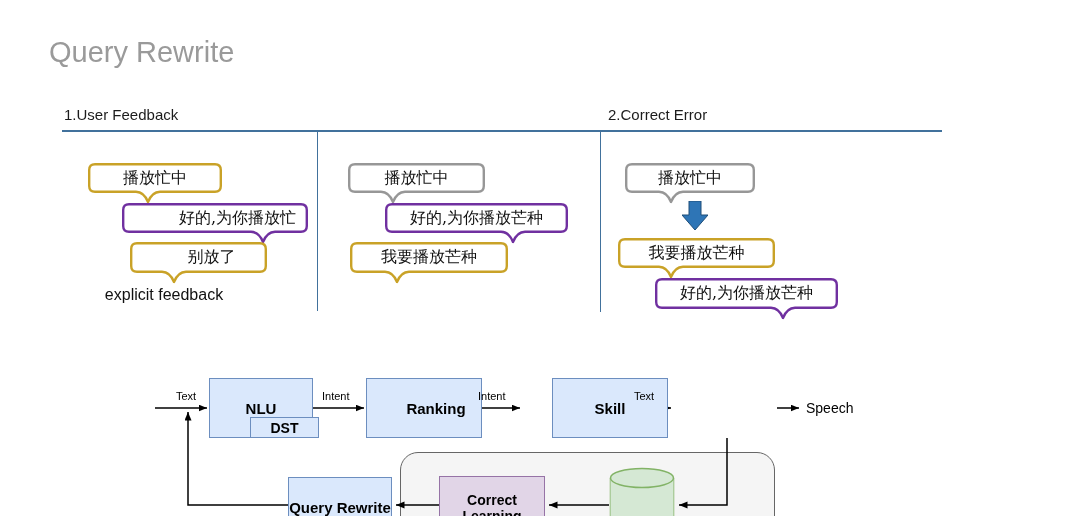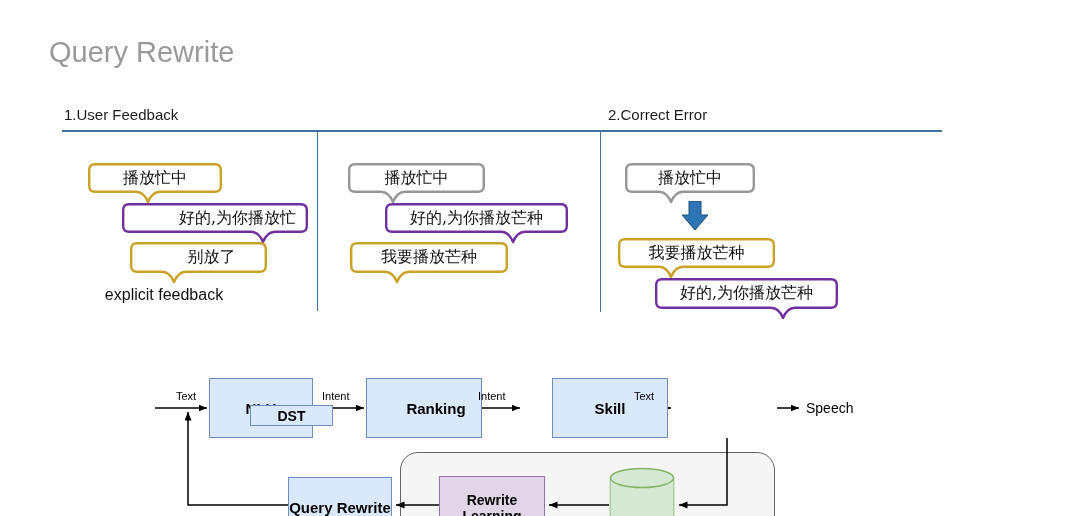"DST" div.flow-box { top: 405px -> 417px; width: 83px -> 69px }
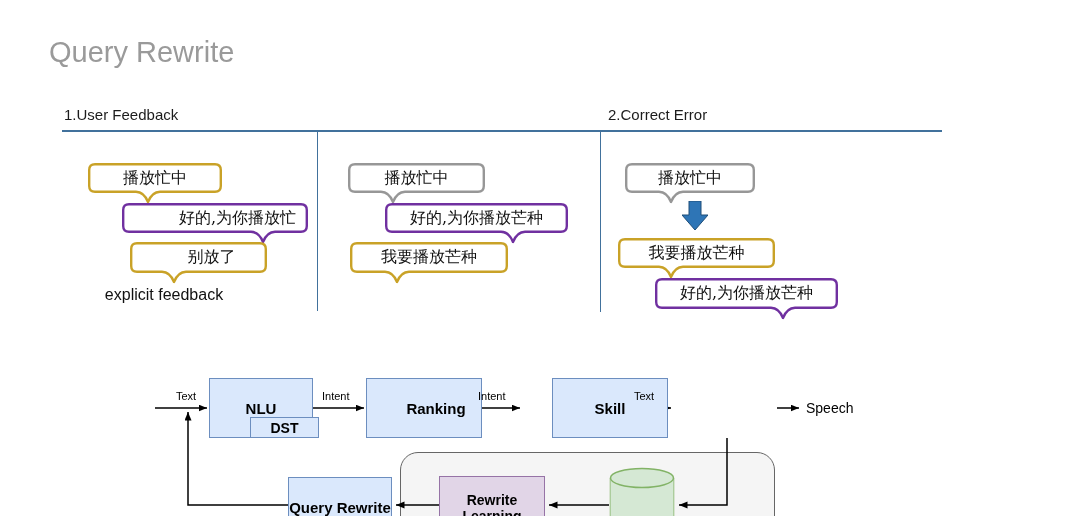"Rewrite" span { text: Rewrite -> Correct }
